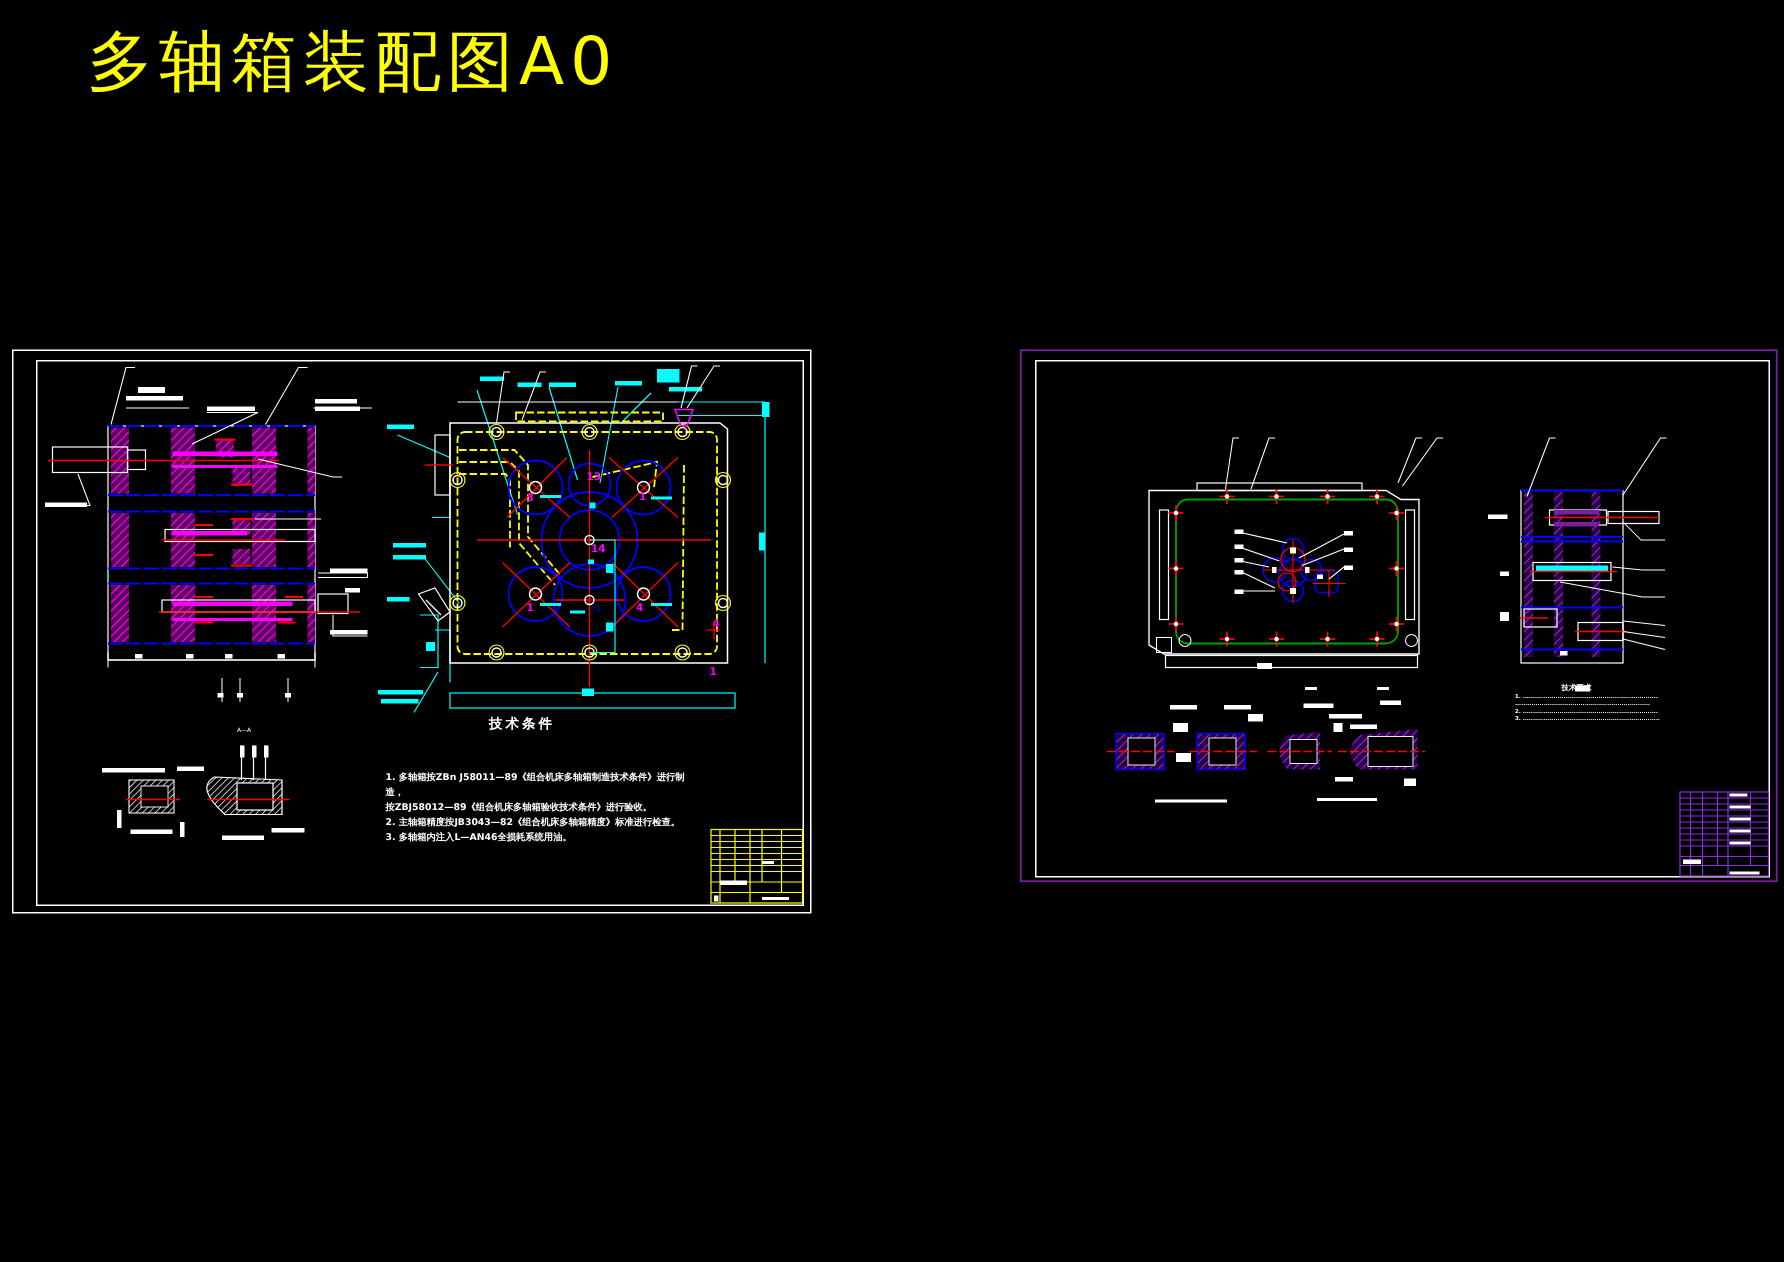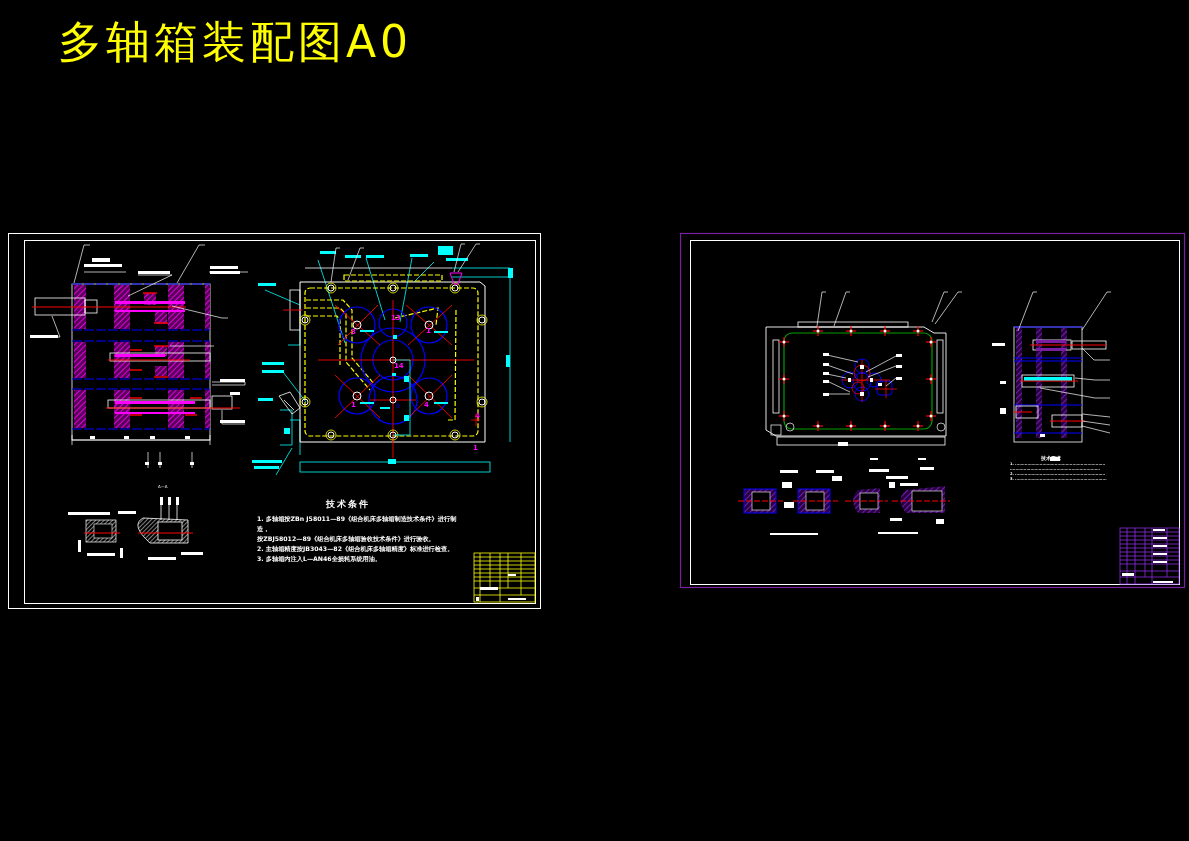"技术条件" div.tr-title { top: 498px -> 476px }
